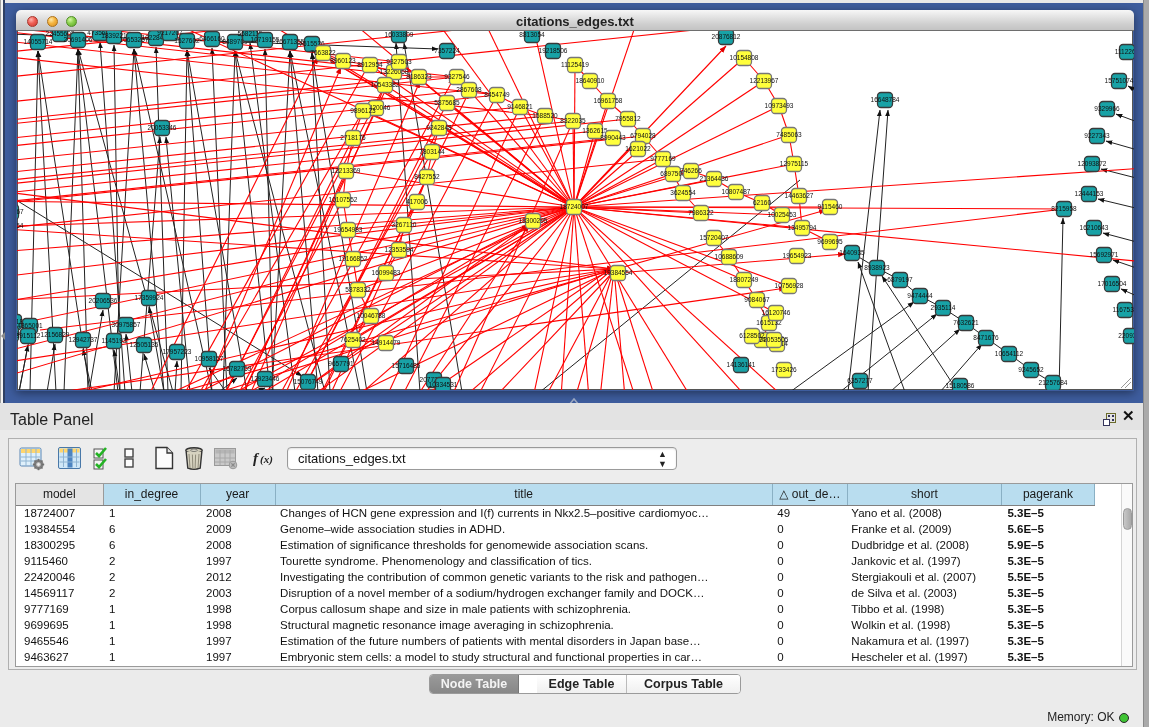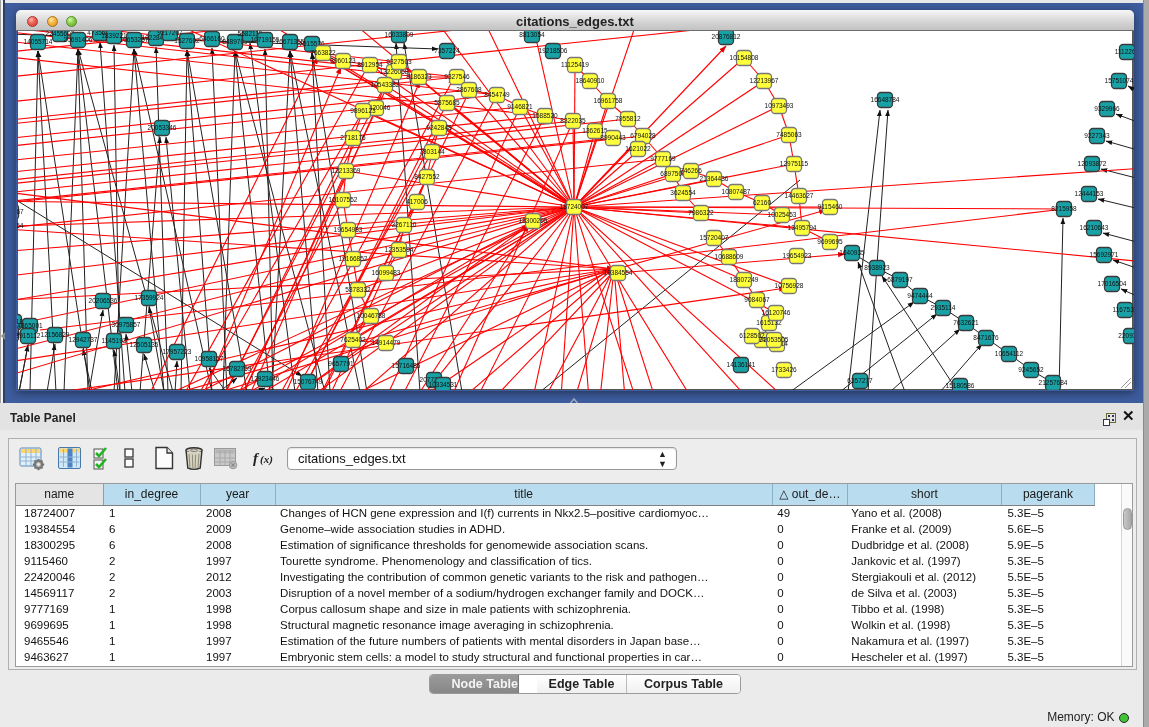"Table Panel" #tp .hd { font-size: 12px -> 16px; font-weight: bold -> none }
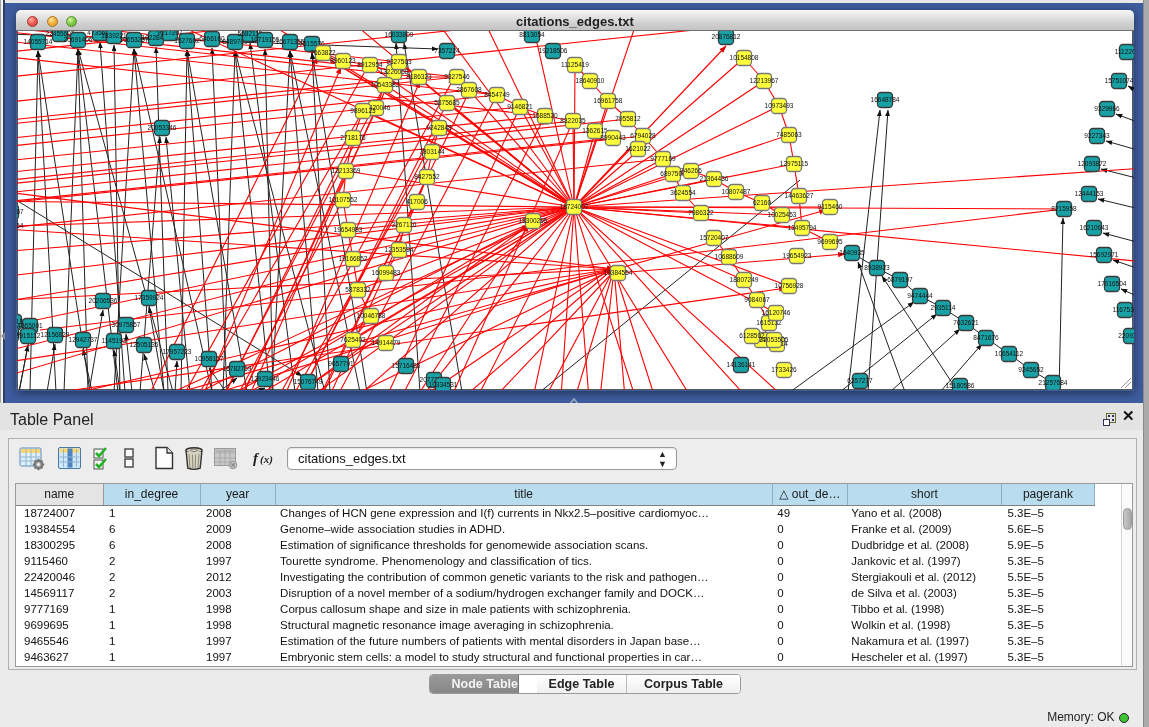"name" th.c0 { text: name -> model }
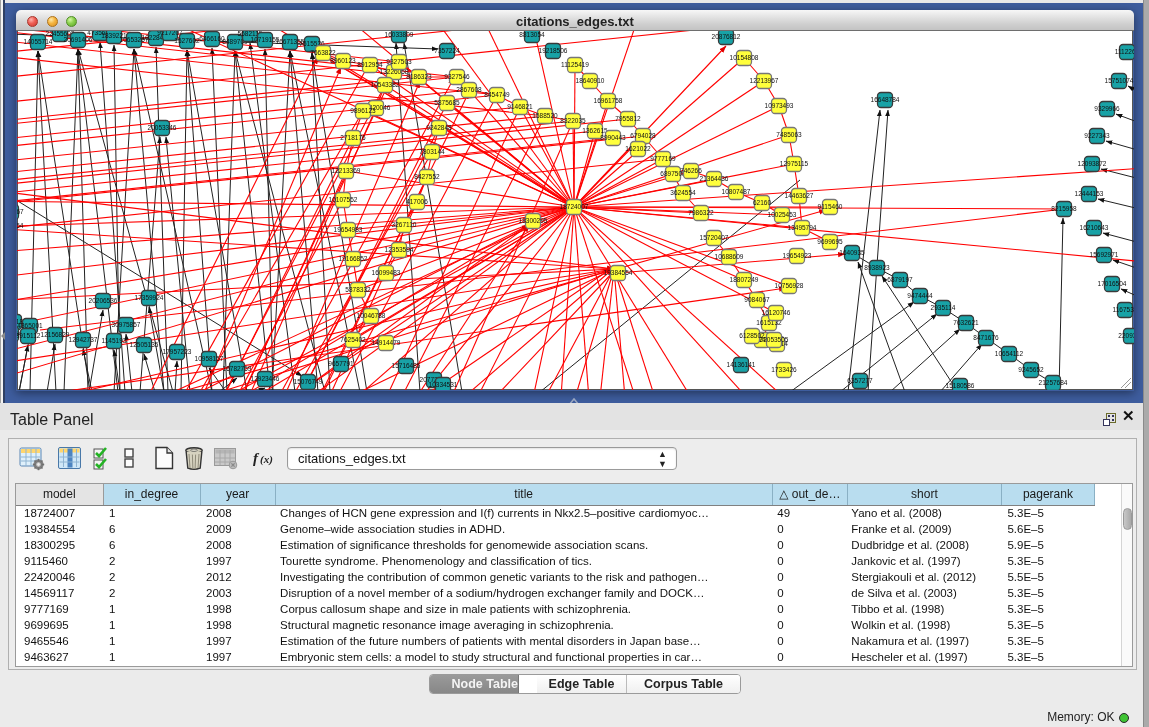"5.3E–5" td.c6 { font-weight: none -> bold }
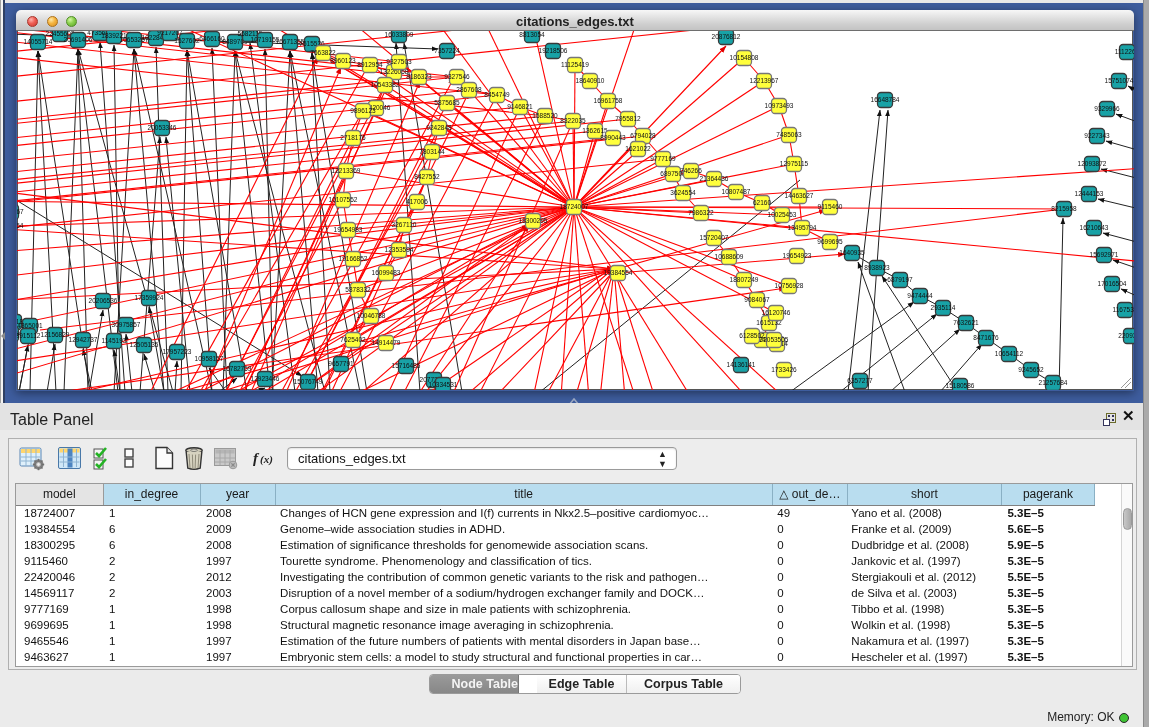"Stergiakouli et al. (2012)" td.c5 { text: 2012 -> 2007 }
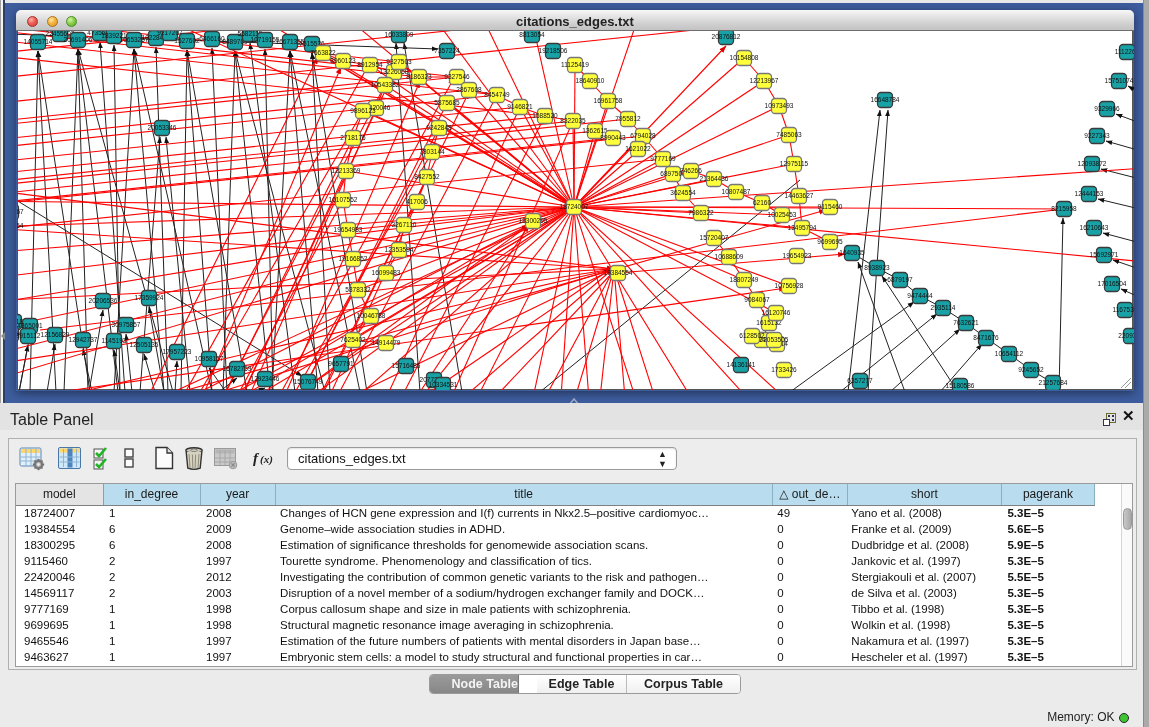"Node Table" span.sel { text-align: right -> none }
